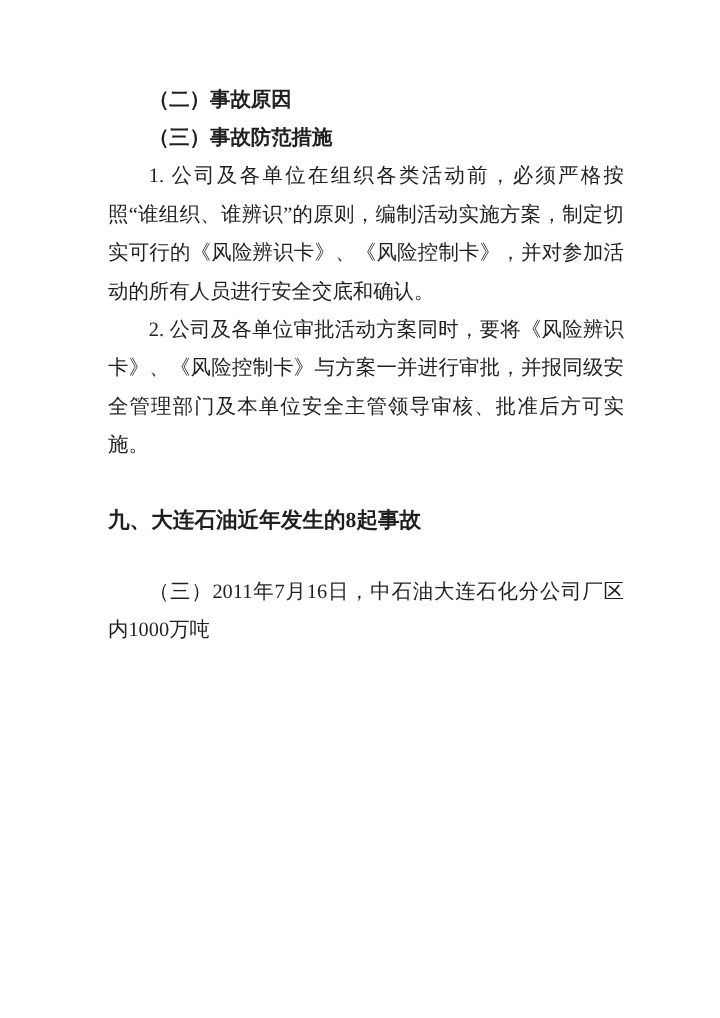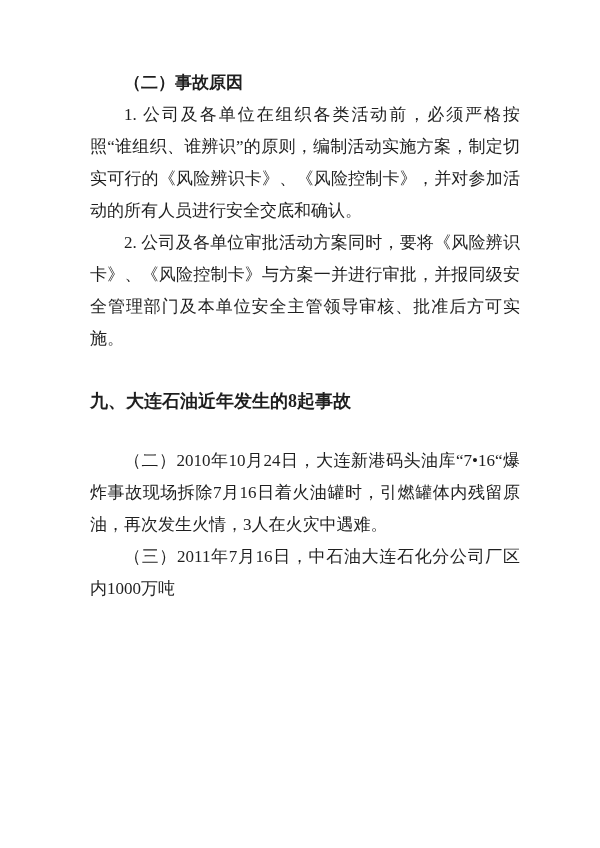"（三）事故防范措施" h3.heading { html: none -> <h3>（三）事故防范措施</h3> }
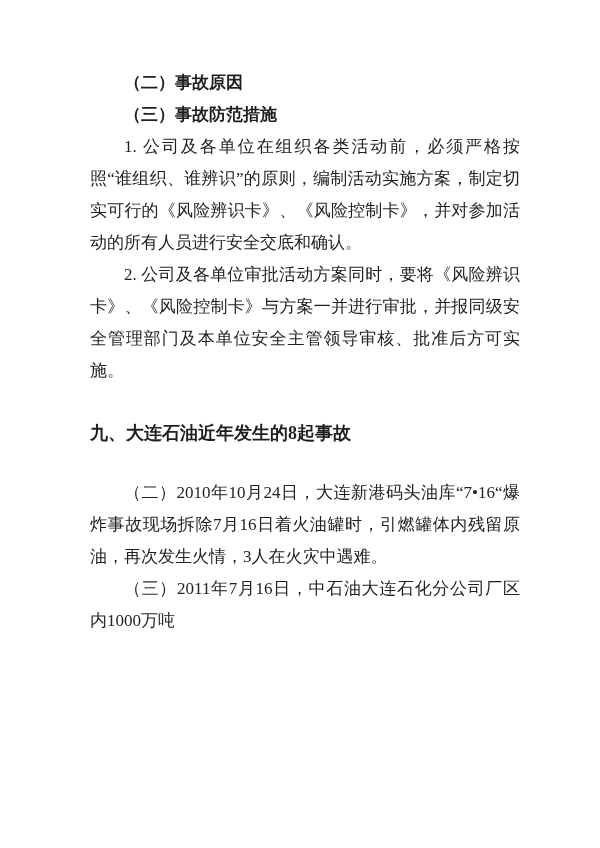"（二）2010年10月24日，大连新港码头油库“7•16“爆炸事故现场拆除7月1" p.para { html: <p>（二）2010年10月24日，大连新港码头油库“7•16“爆炸事故现场拆除7月16日着火油罐时，引燃罐体内残留原油，再次发生火情，3人在火灾中遇难。</p> -> none }
